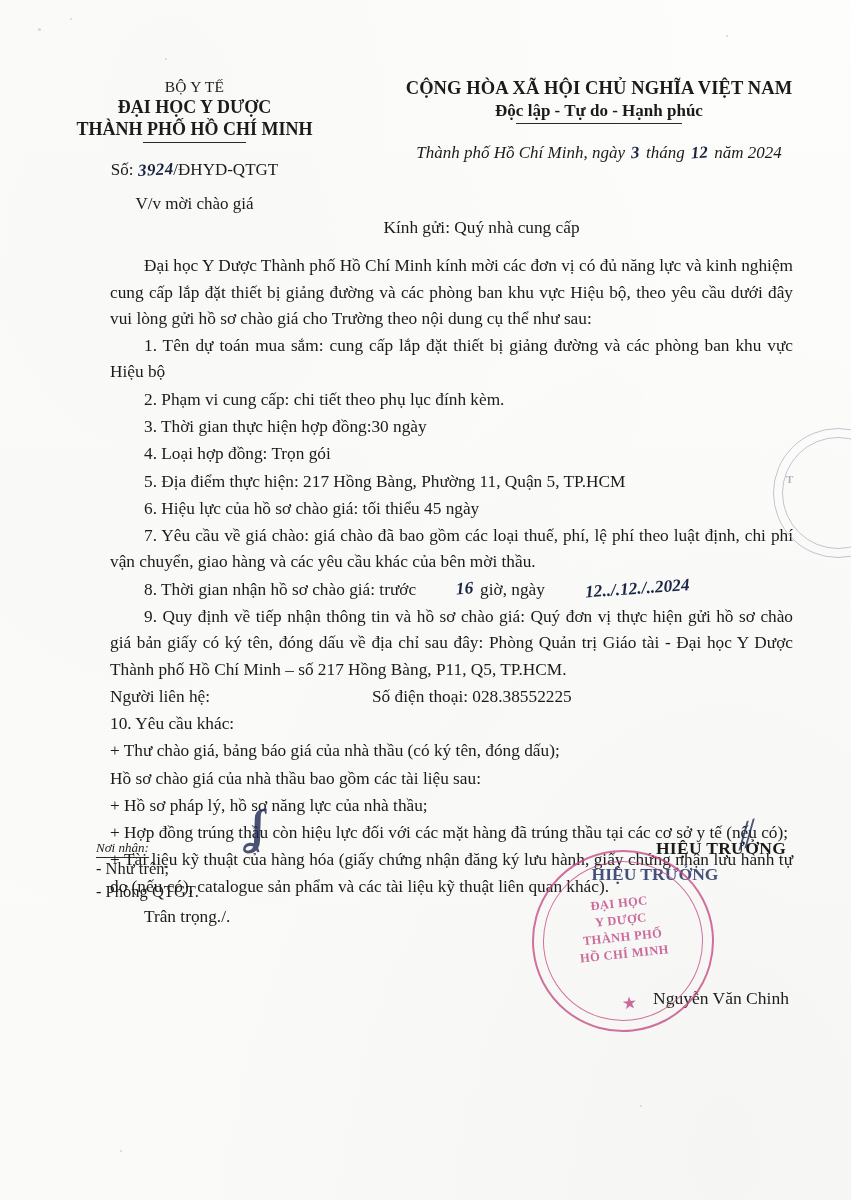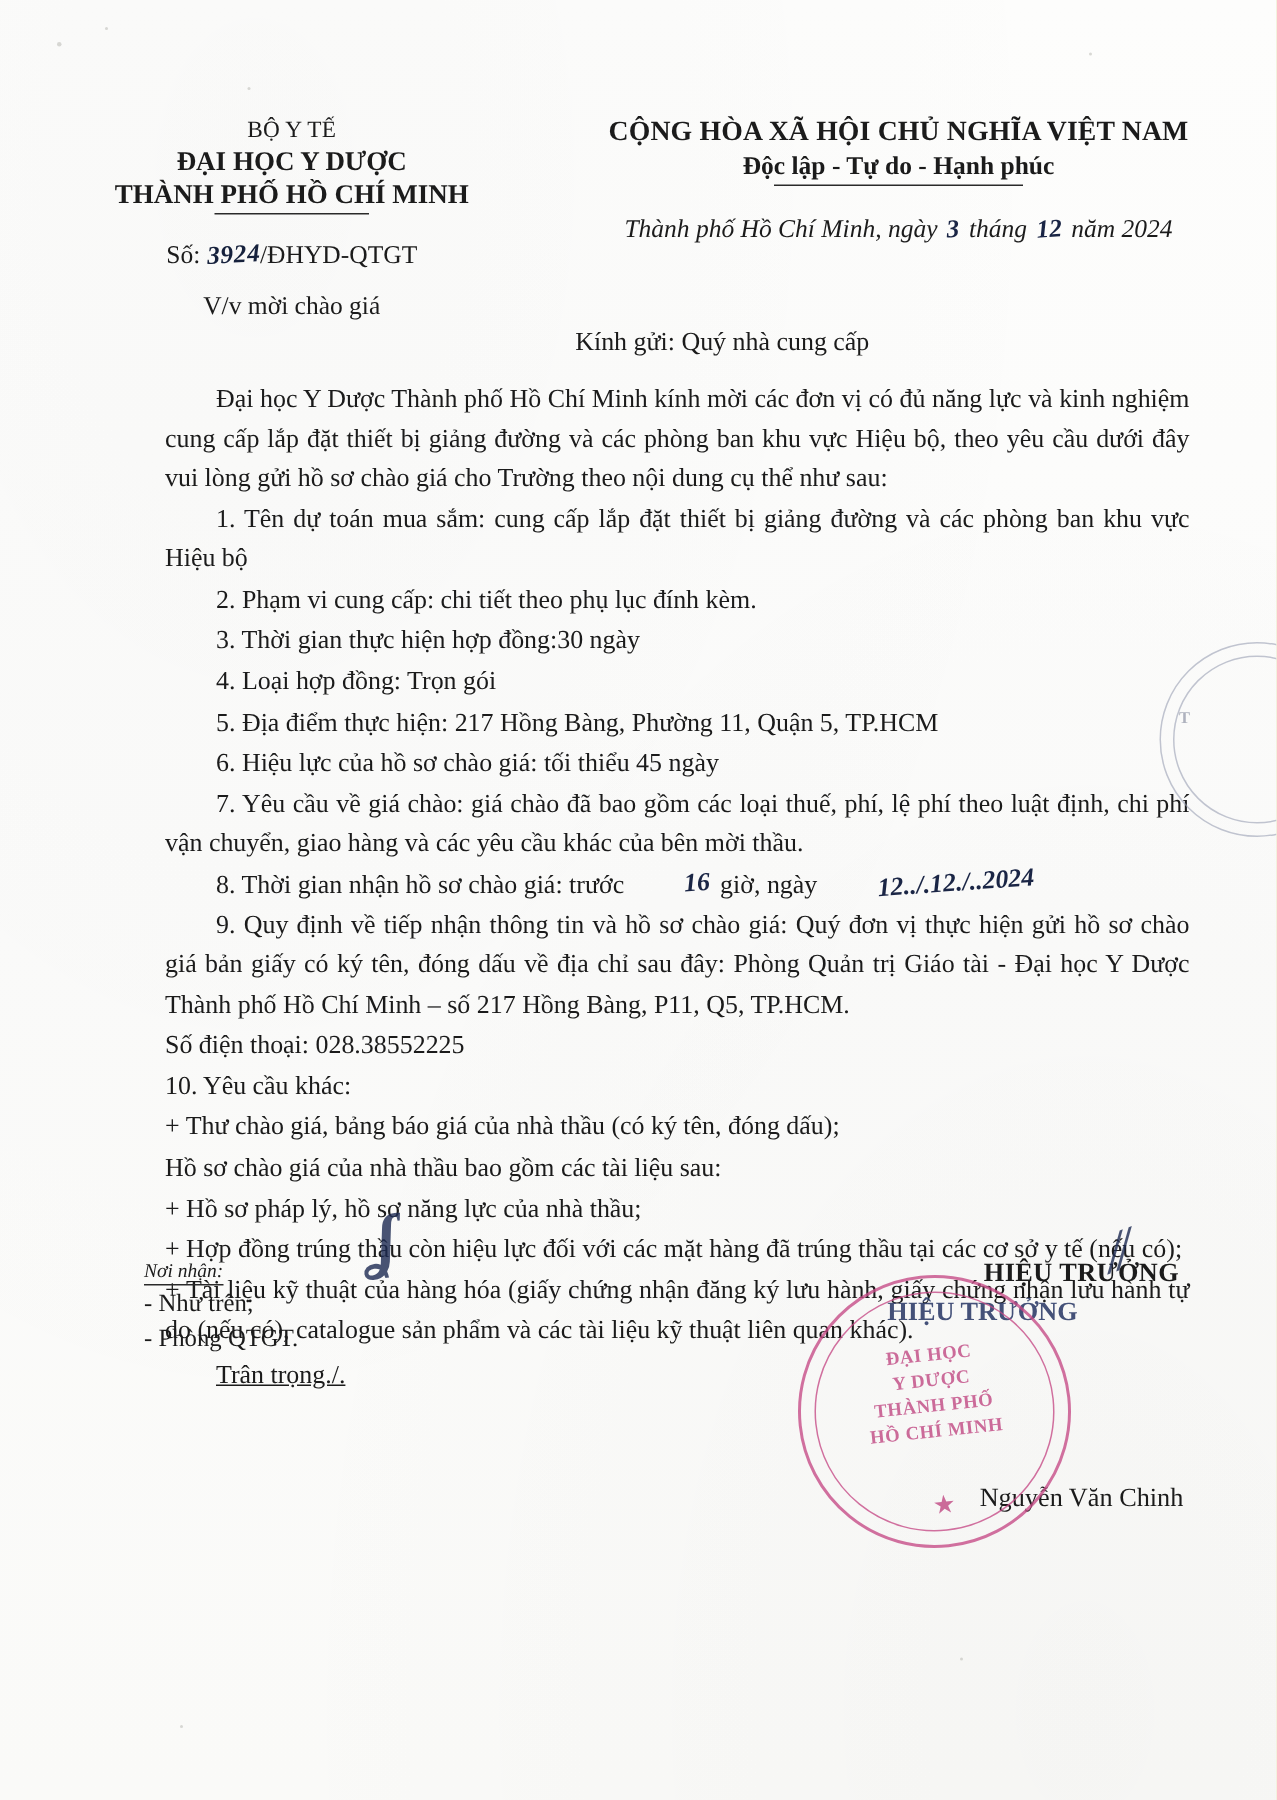"Người liên hệ:" span { html: none -> <span>Người liên hệ:</span> }
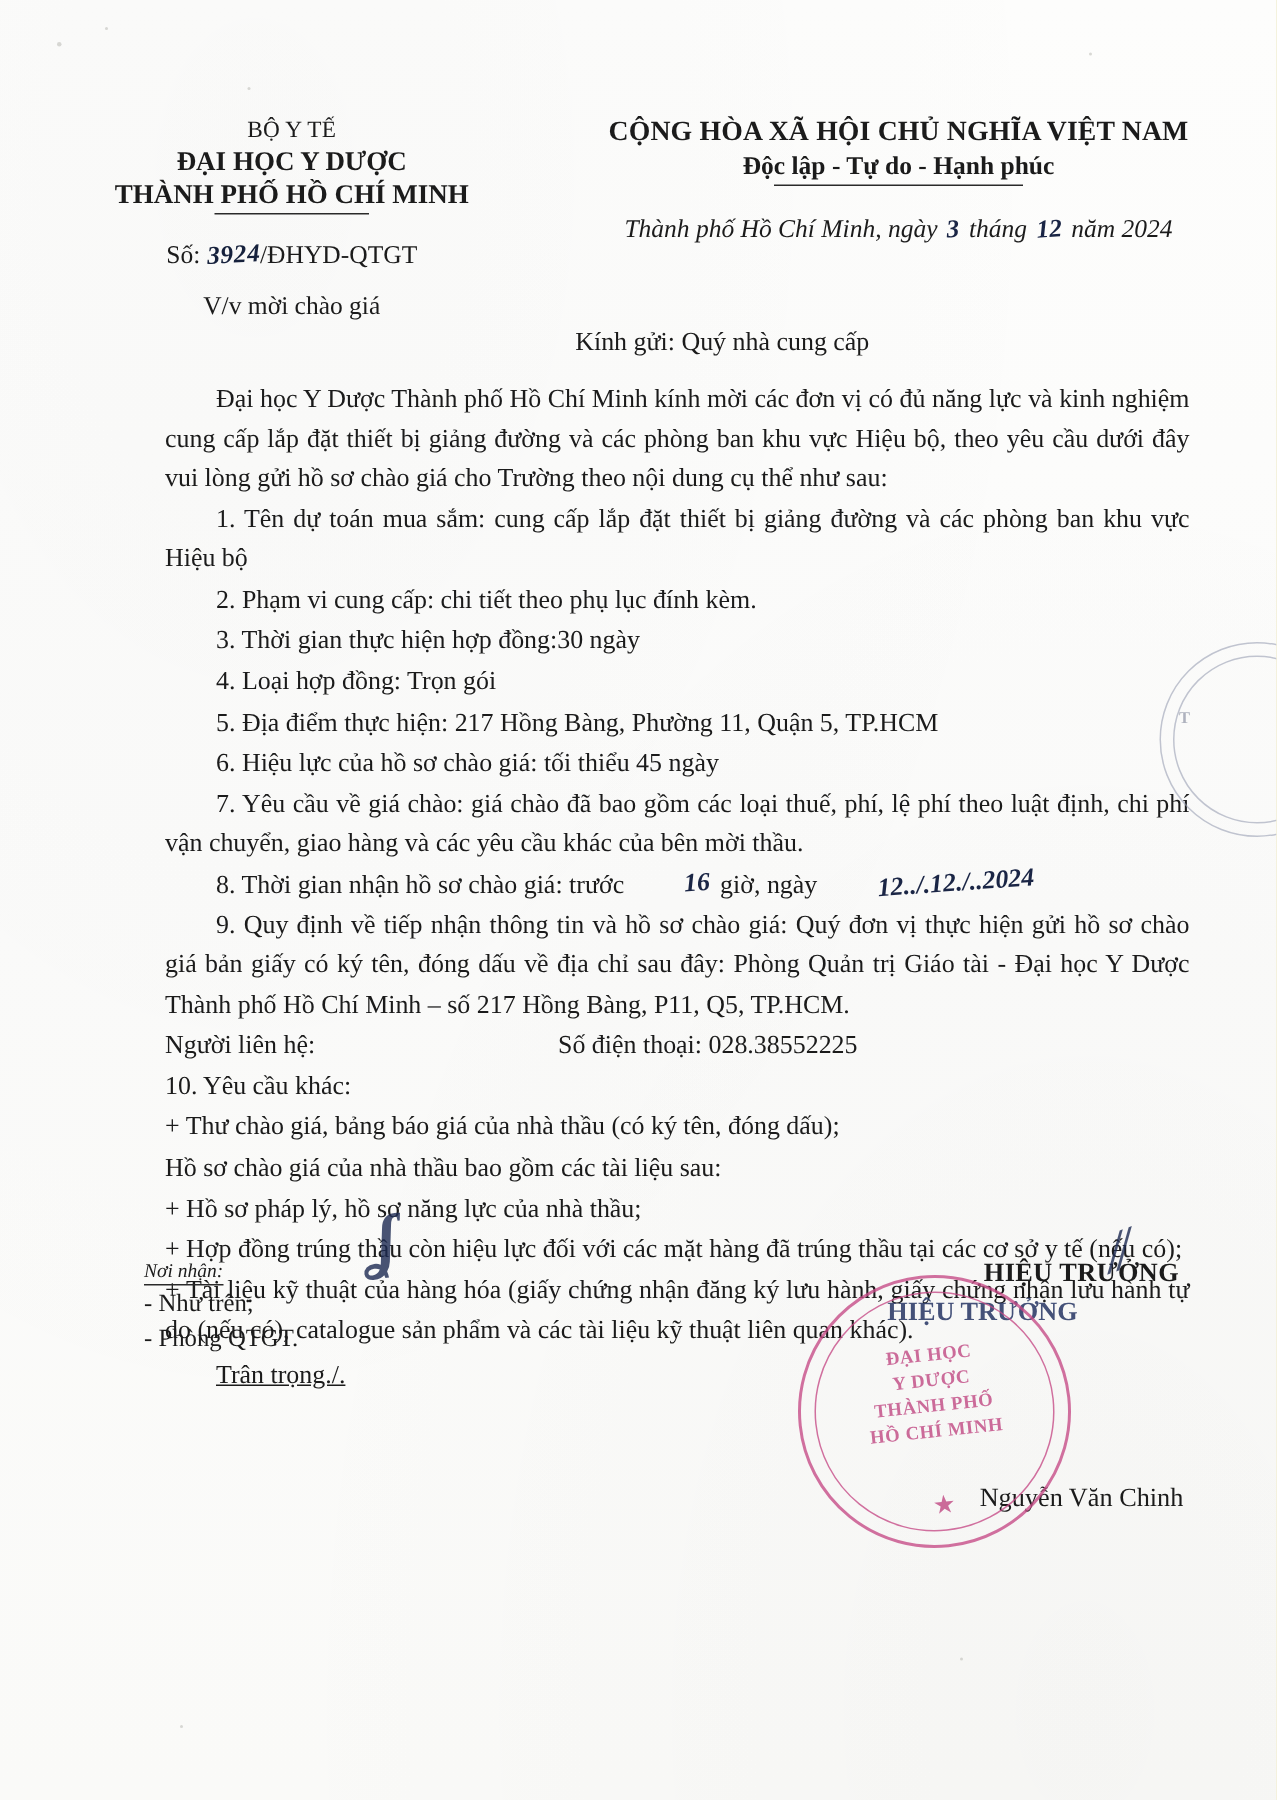"Trân trọng./." p.p { text-decoration: underline -> none }
